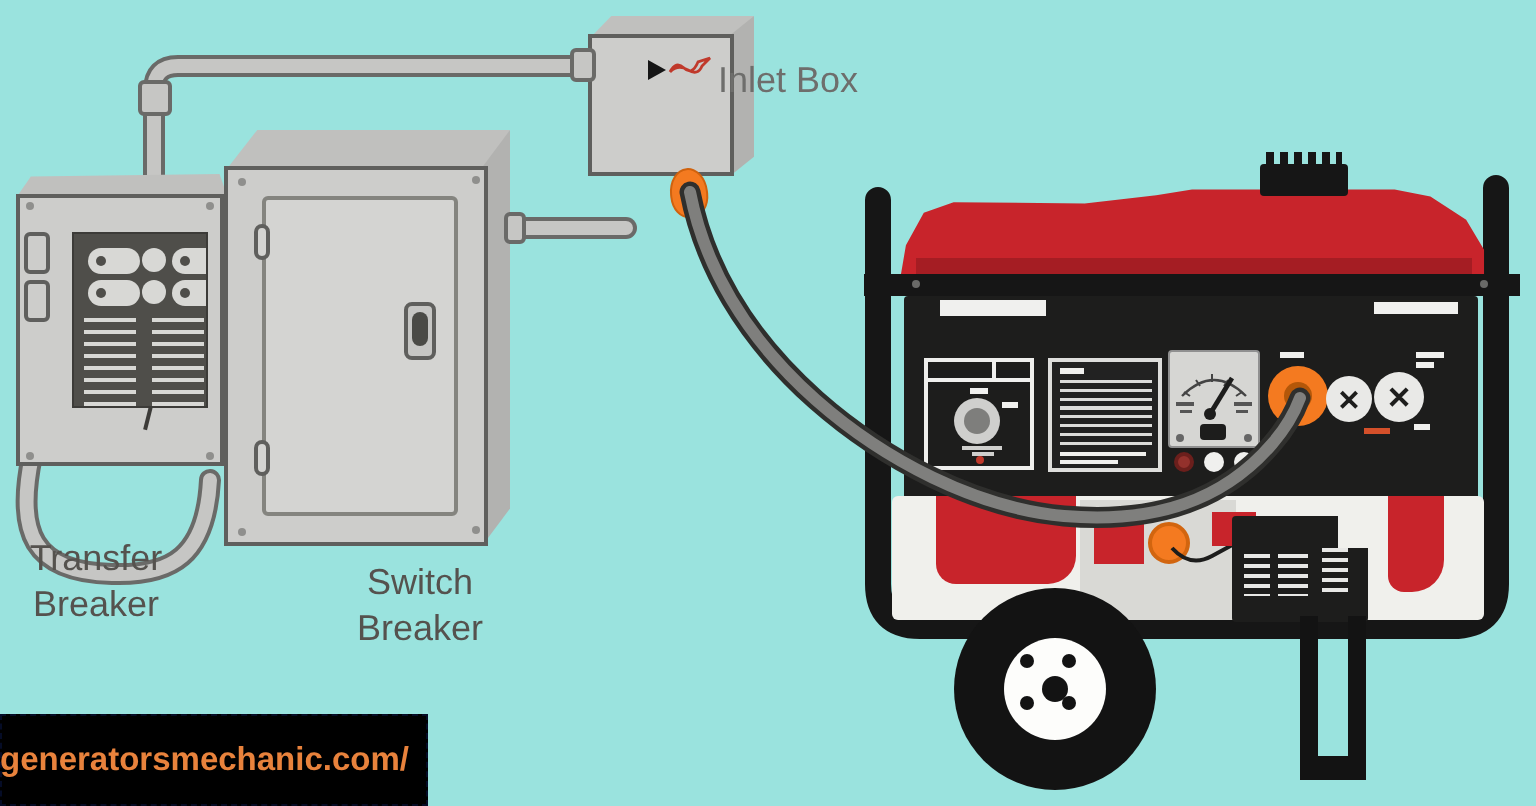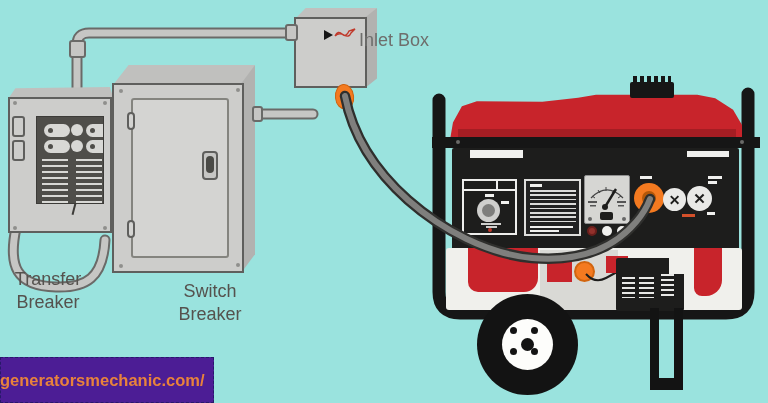"generatorsmechanic.com/" #banner { background: #4c1d95 -> #000000 }
